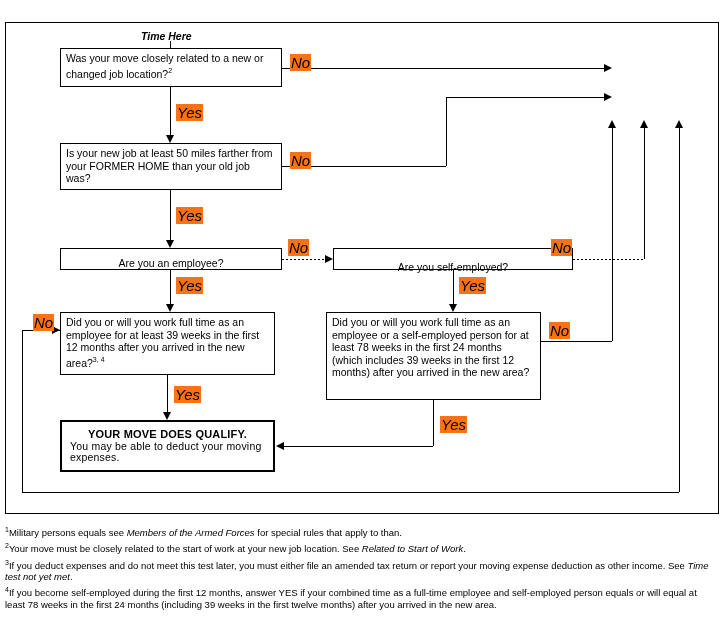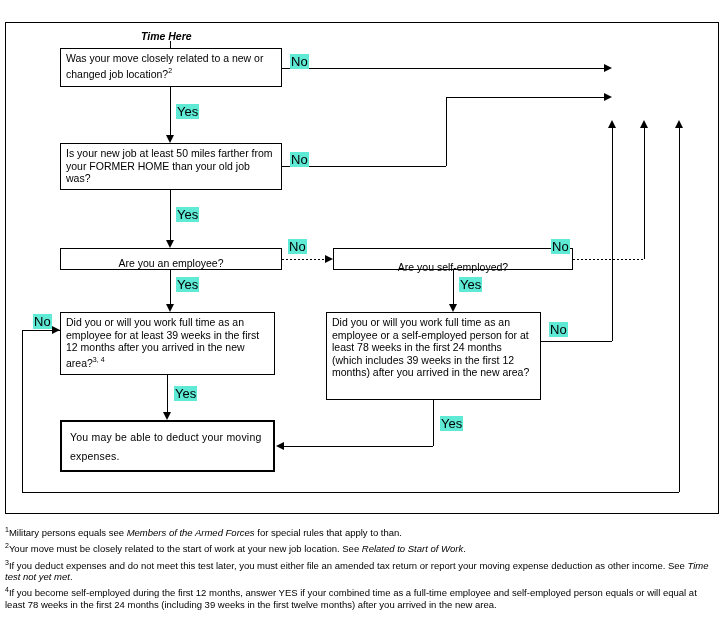"No" .lbl { background: #5eead4 -> #f97316; font-size: 13px -> 15px; font-style: none -> italic }
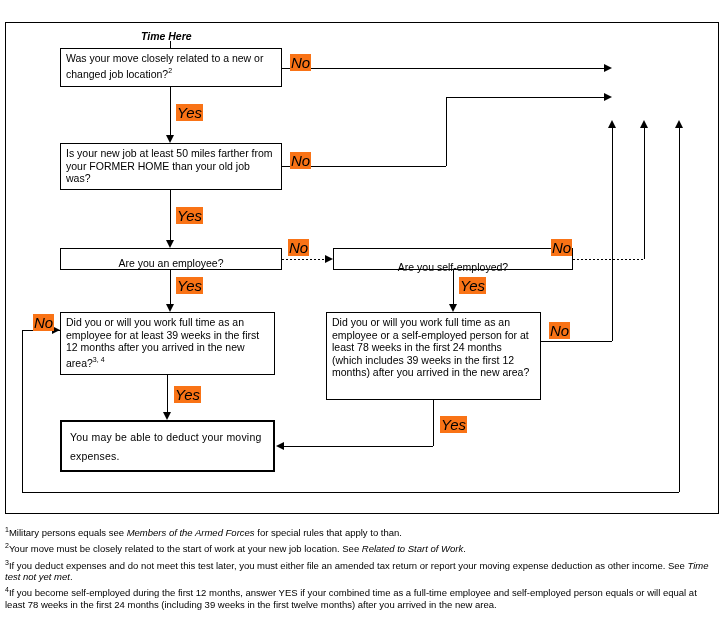"YOUR MOVE DOES QUALIFY." div { html: none -> <div>YOUR MOVE DOES QUALIFY.</div> }
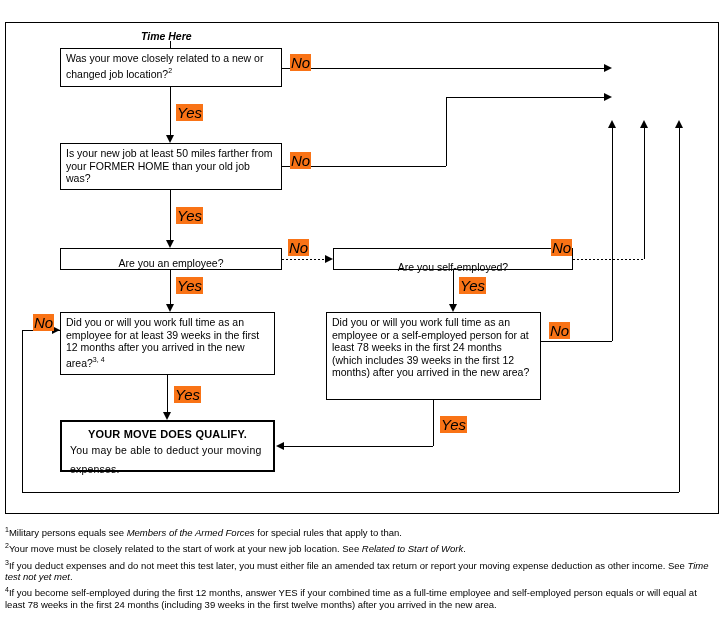"You may be able to" .qualify-box .sub { line-height: 19px -> 11px }
